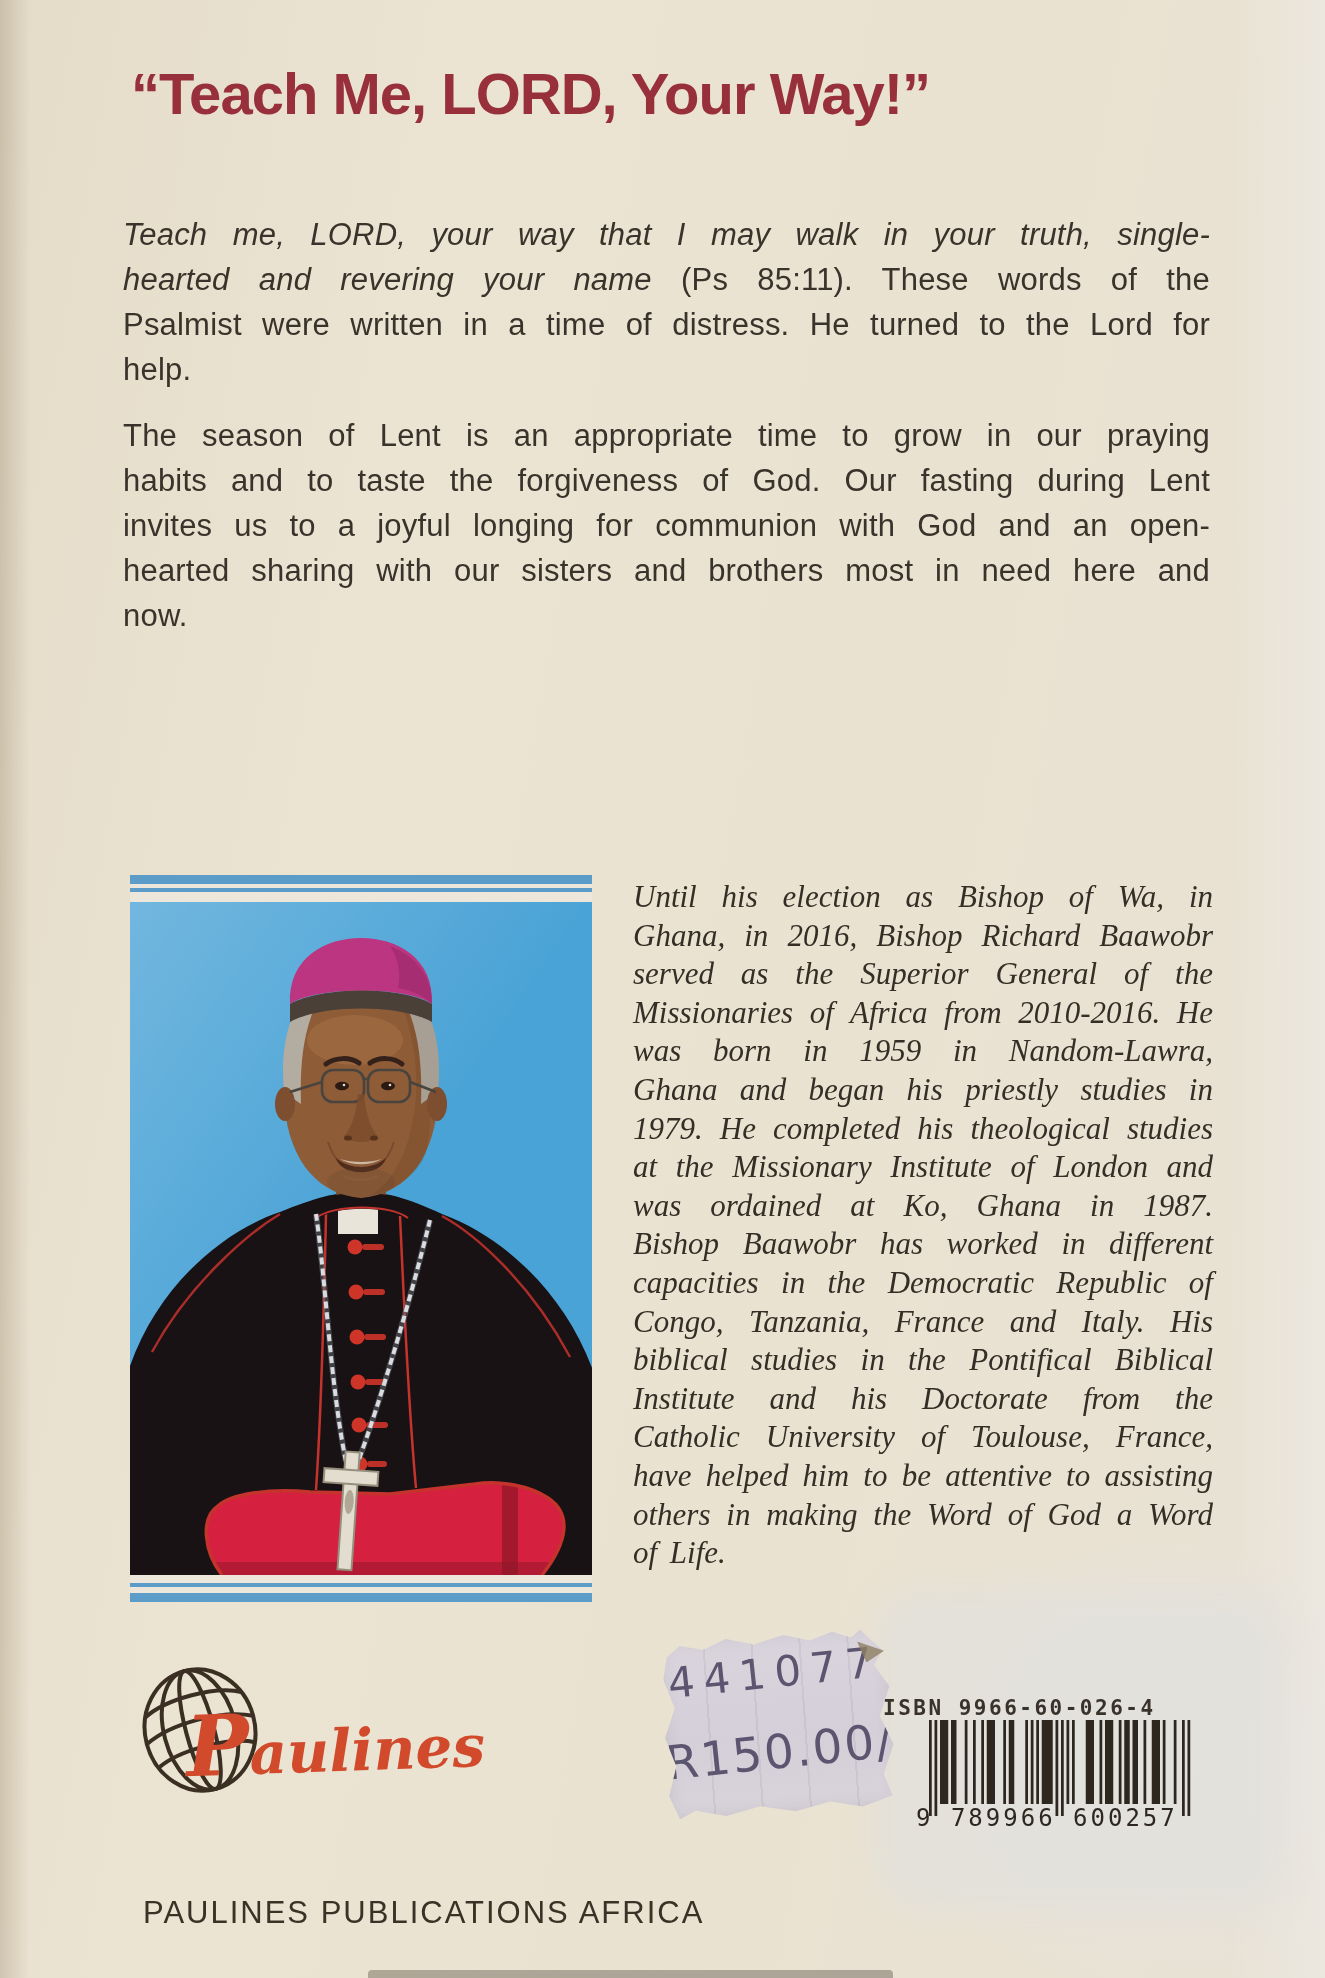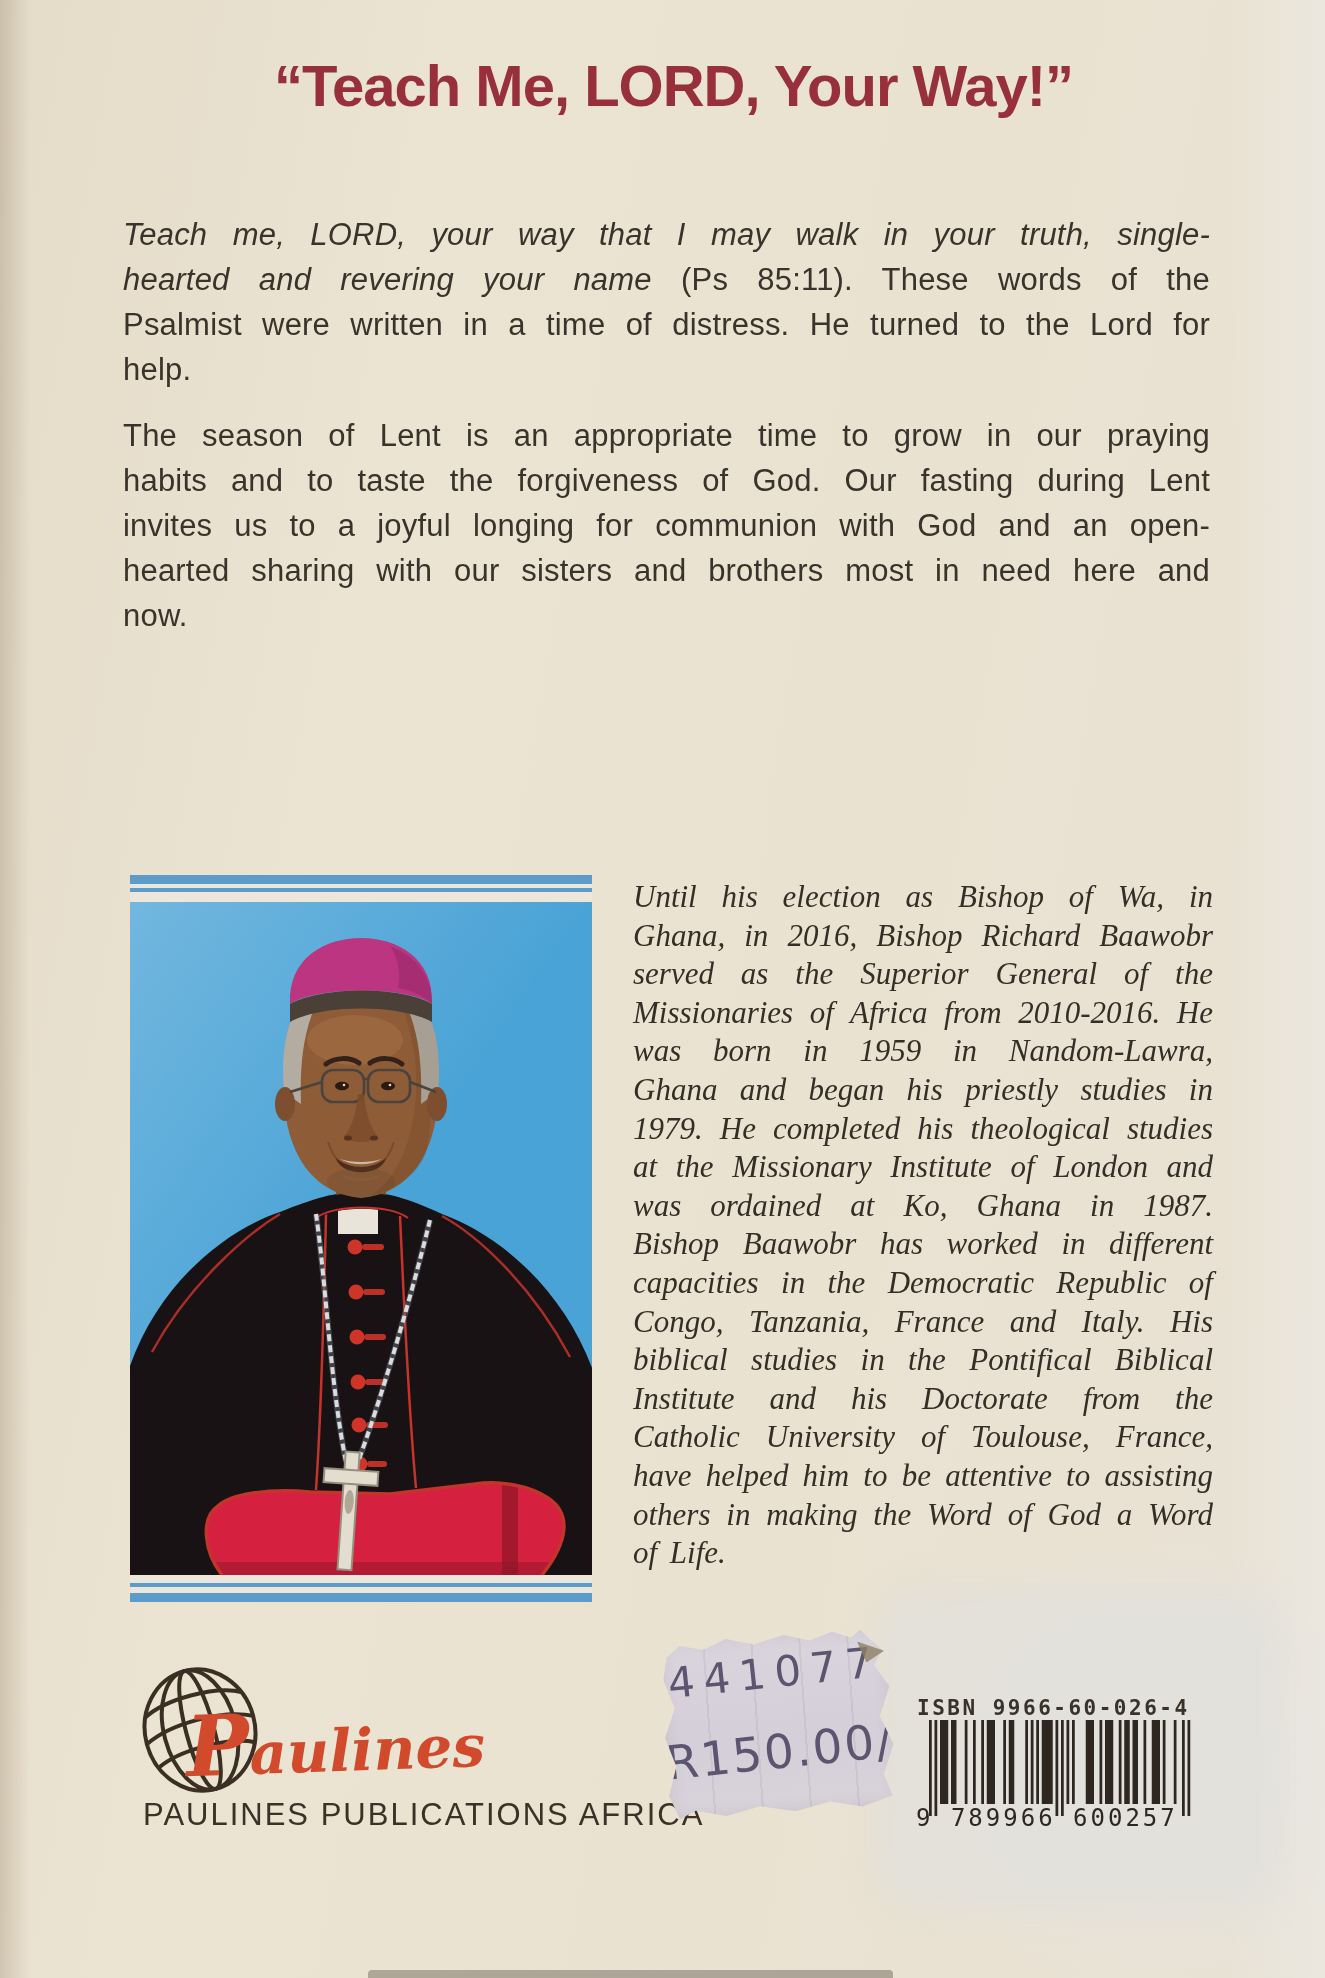"“Teach Me, LORD, Your Way!”" .title { margin: 0 -> 8px; text-align: right -> left }
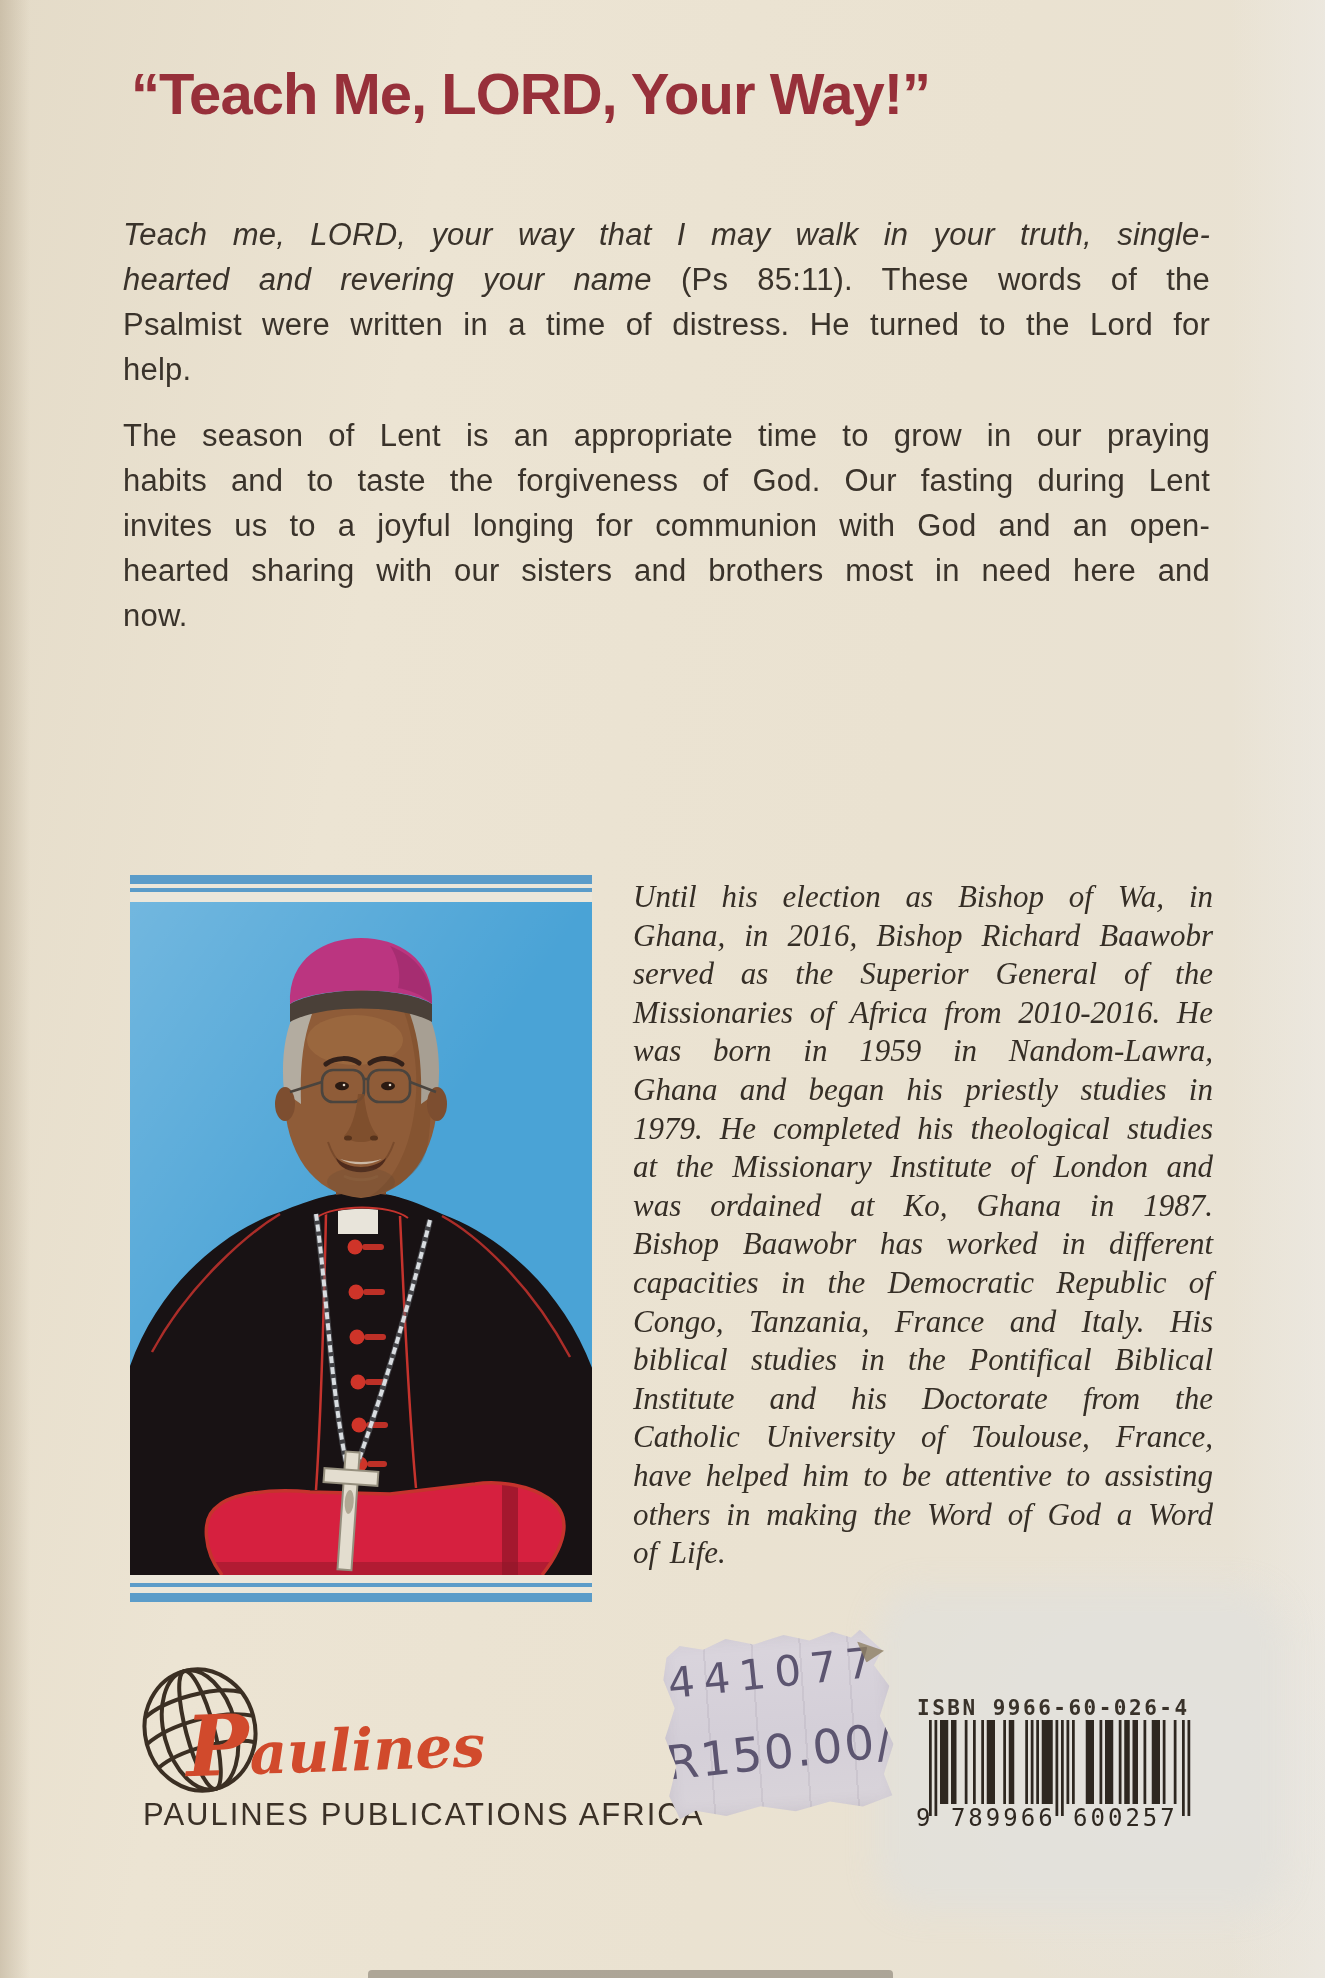"ISBN 9966-60-026-4" .isbn-label { left: 902px -> 868px }
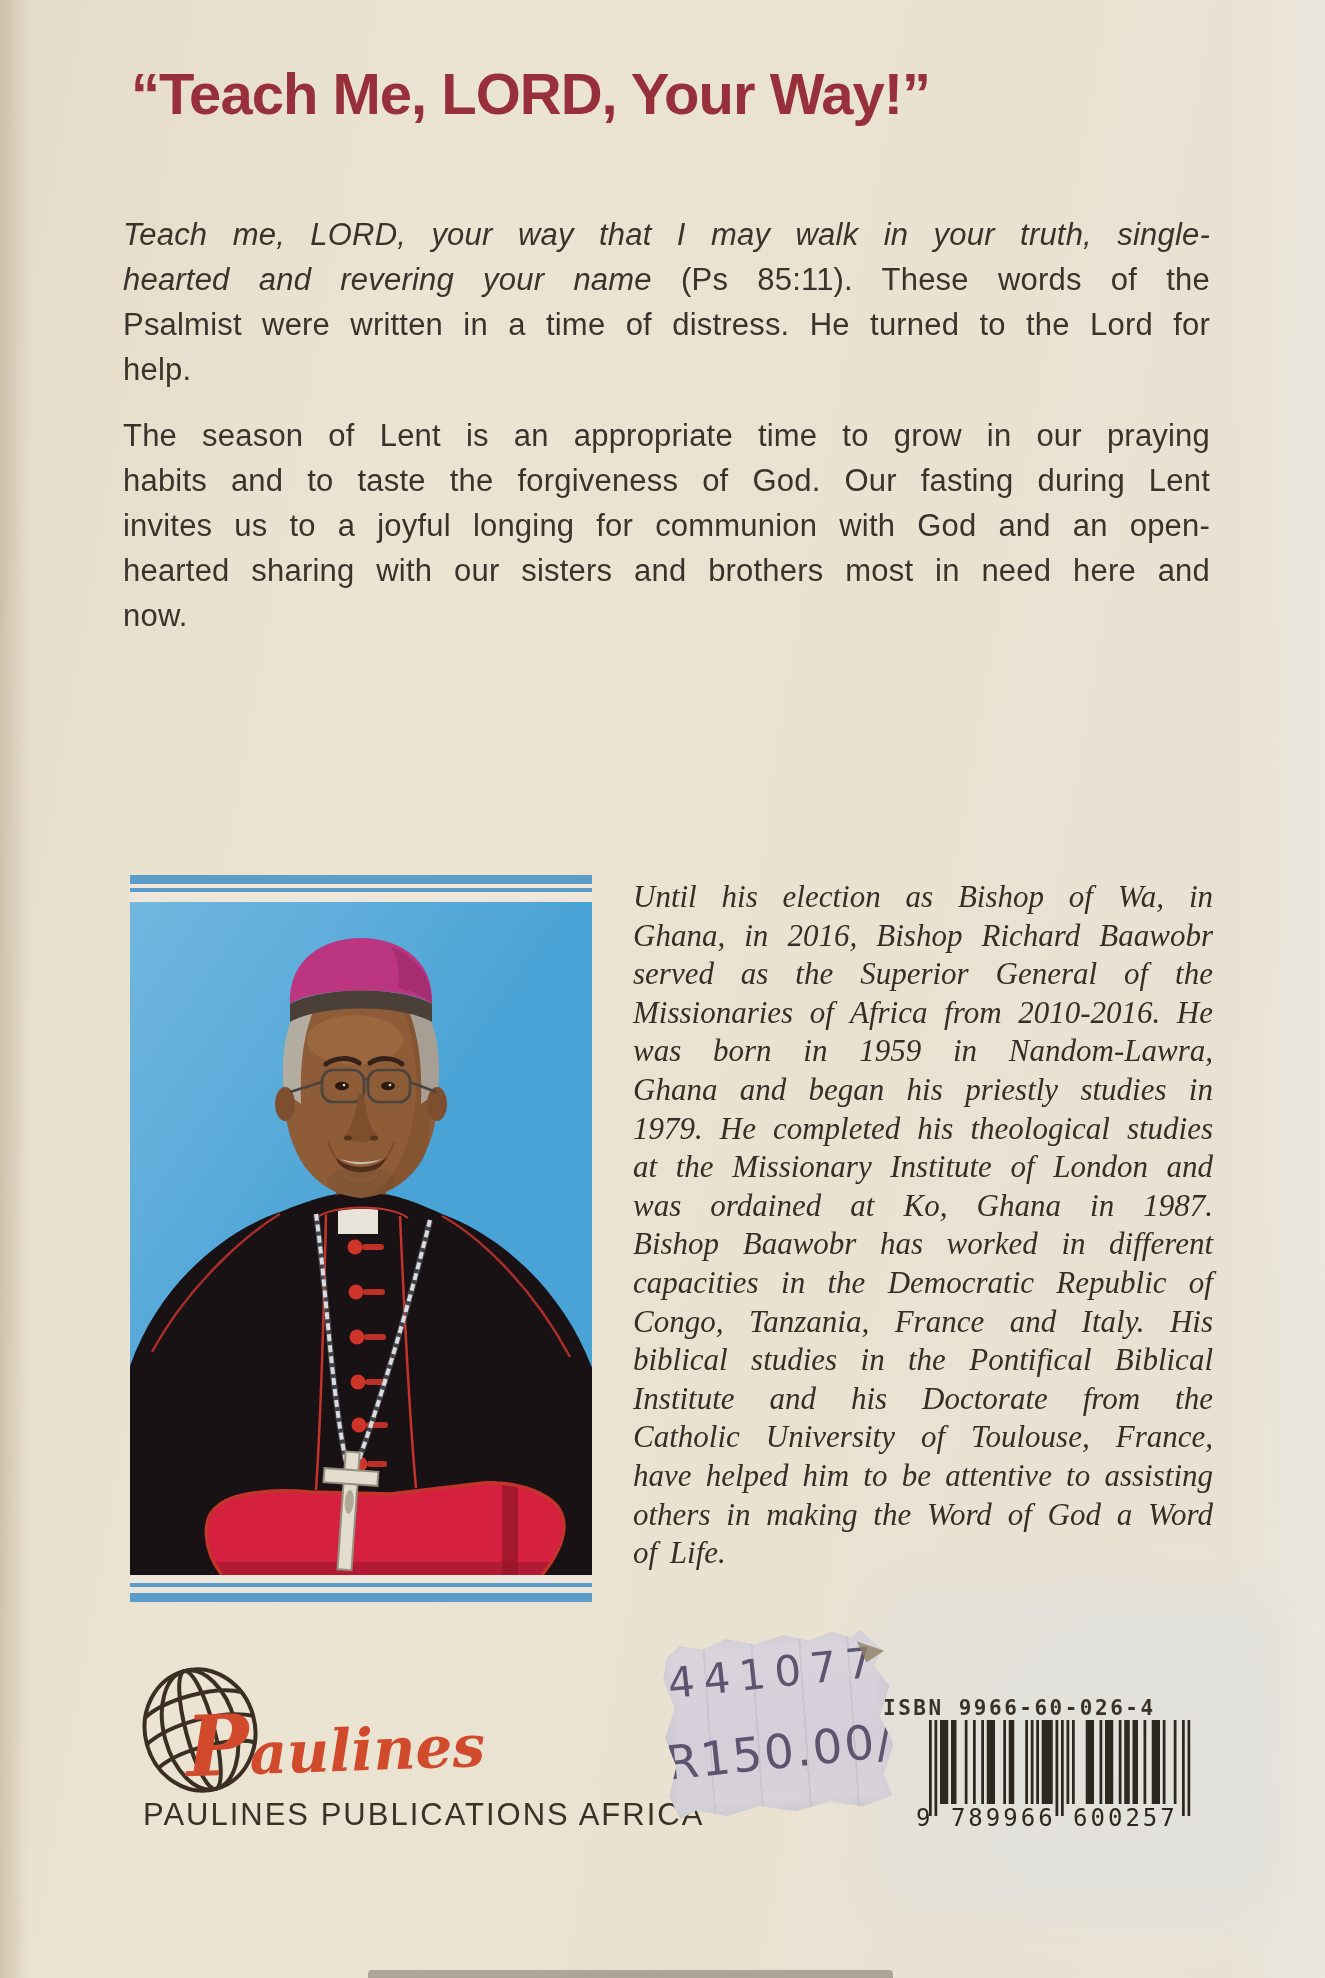"PAULINES PUBLICATIONS AFRICA" .publisher-name { top: 1797px -> 1895px }
